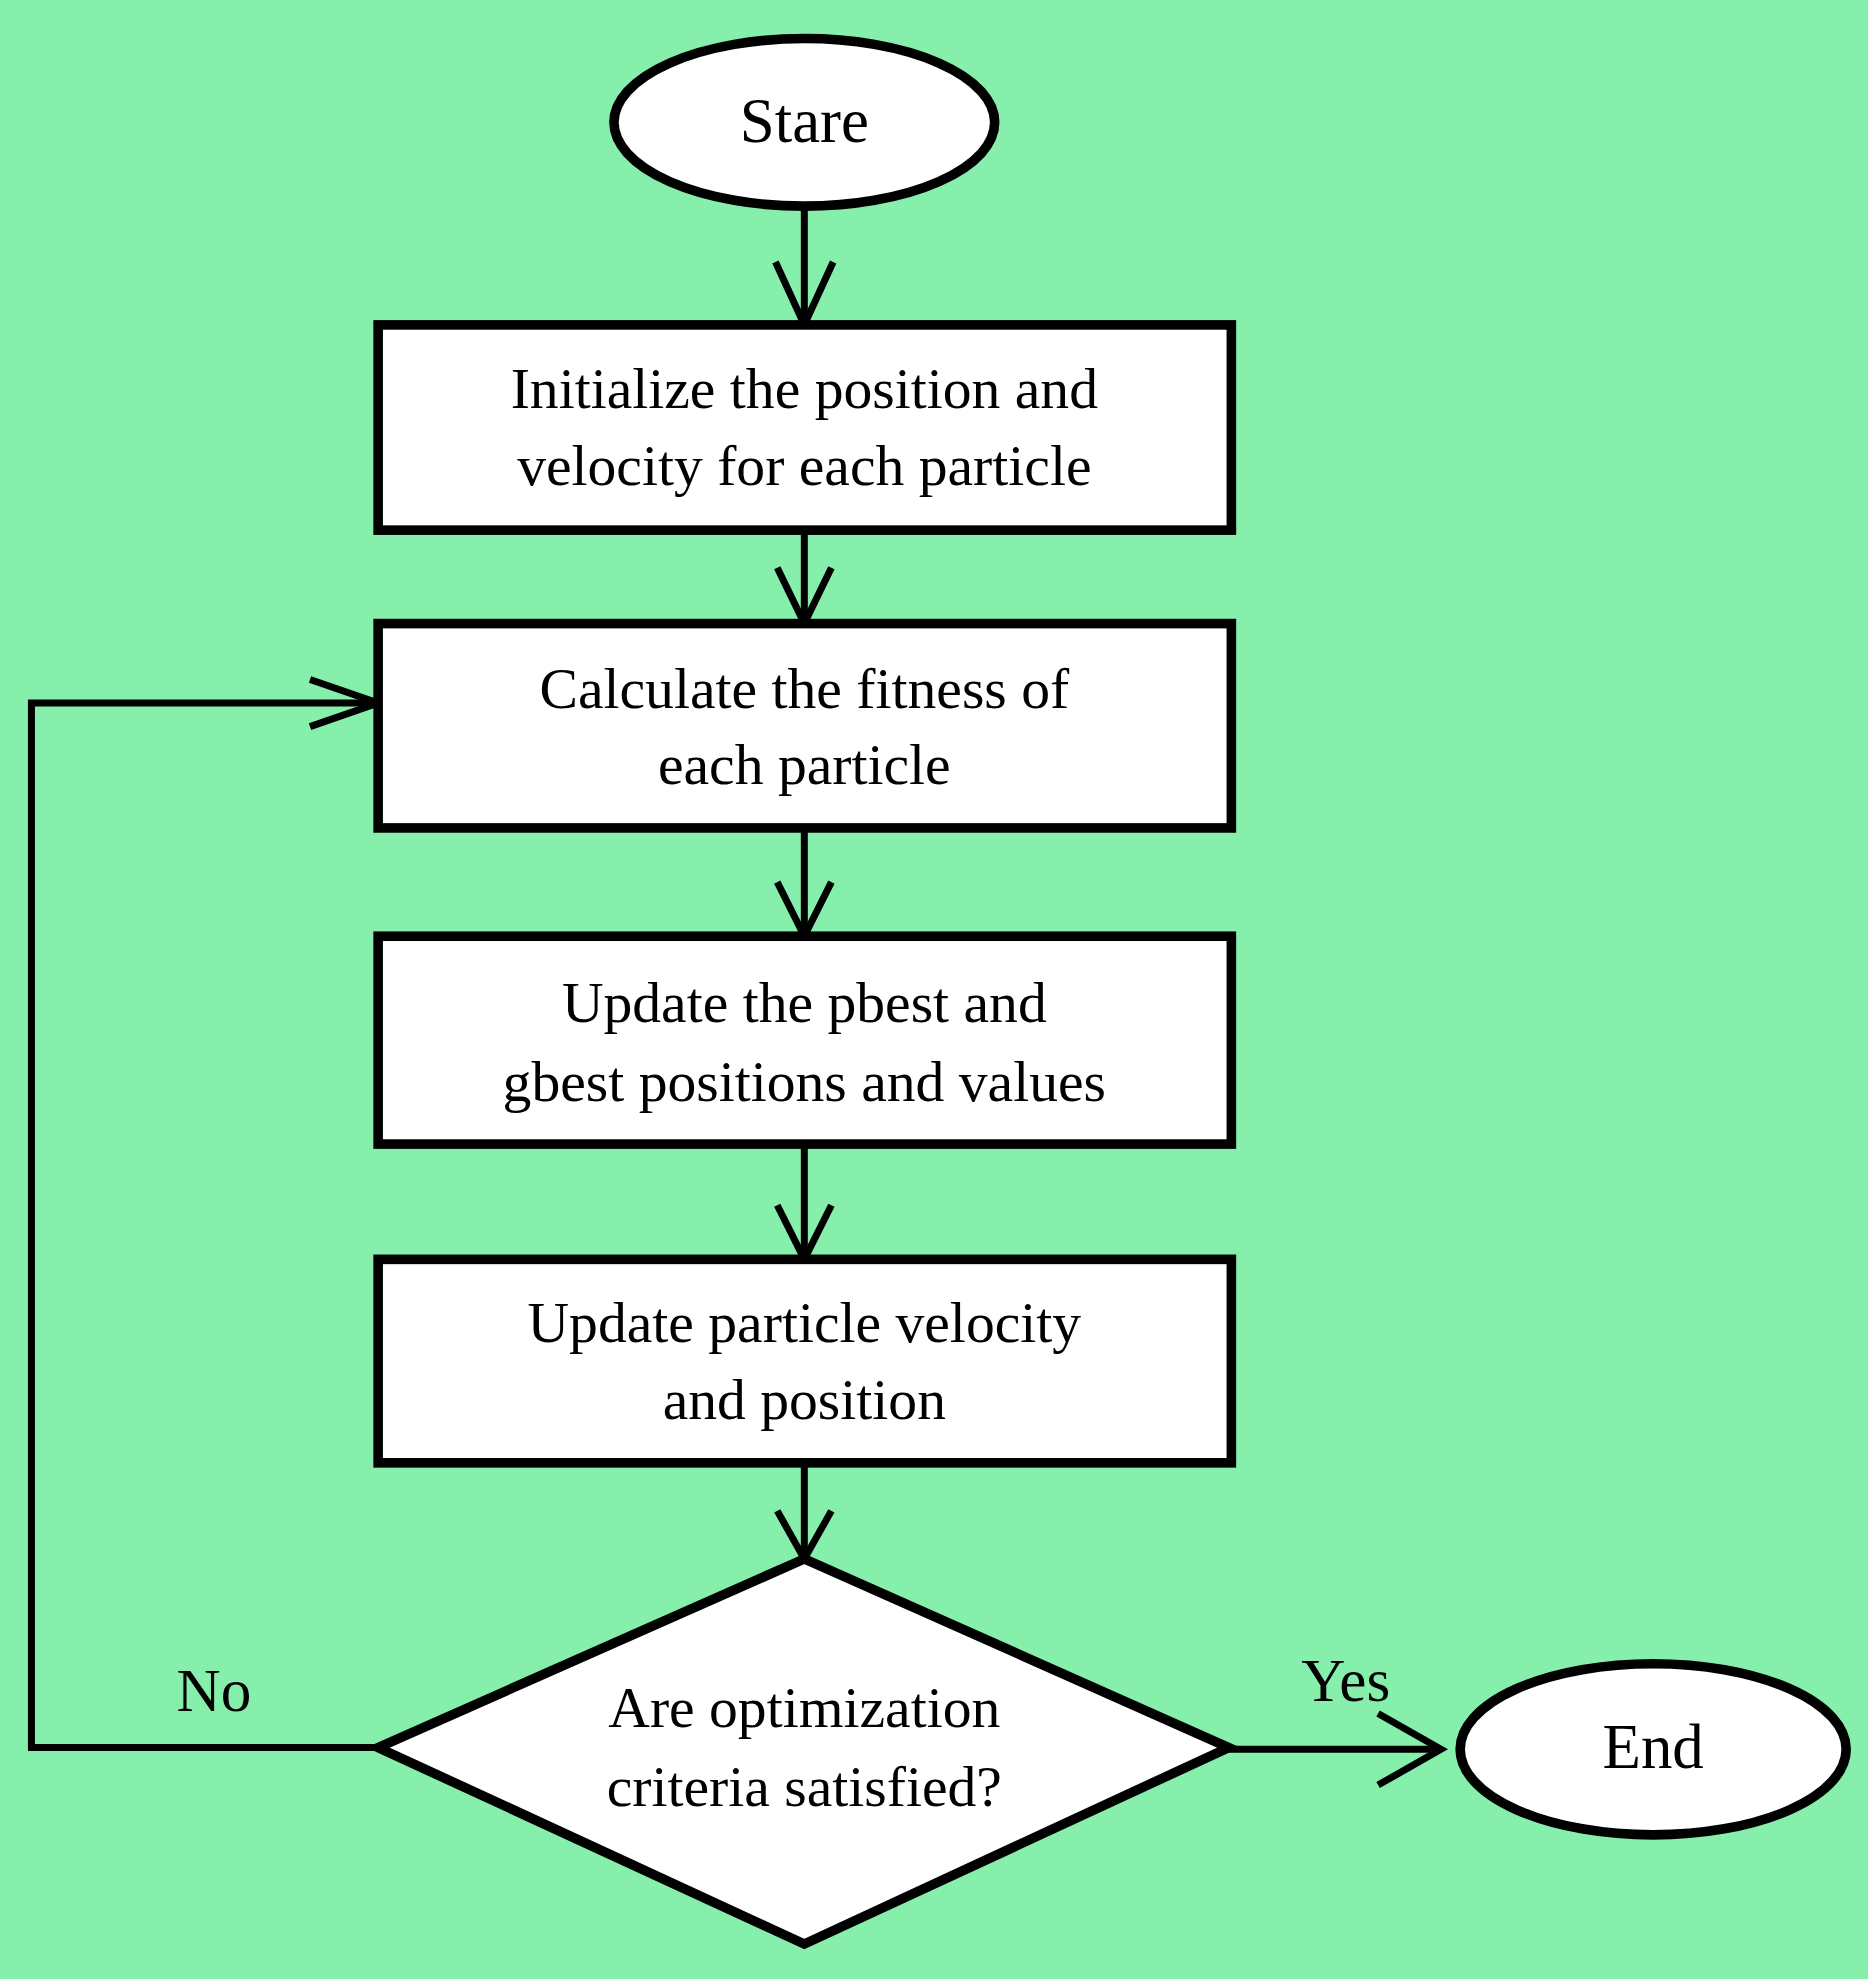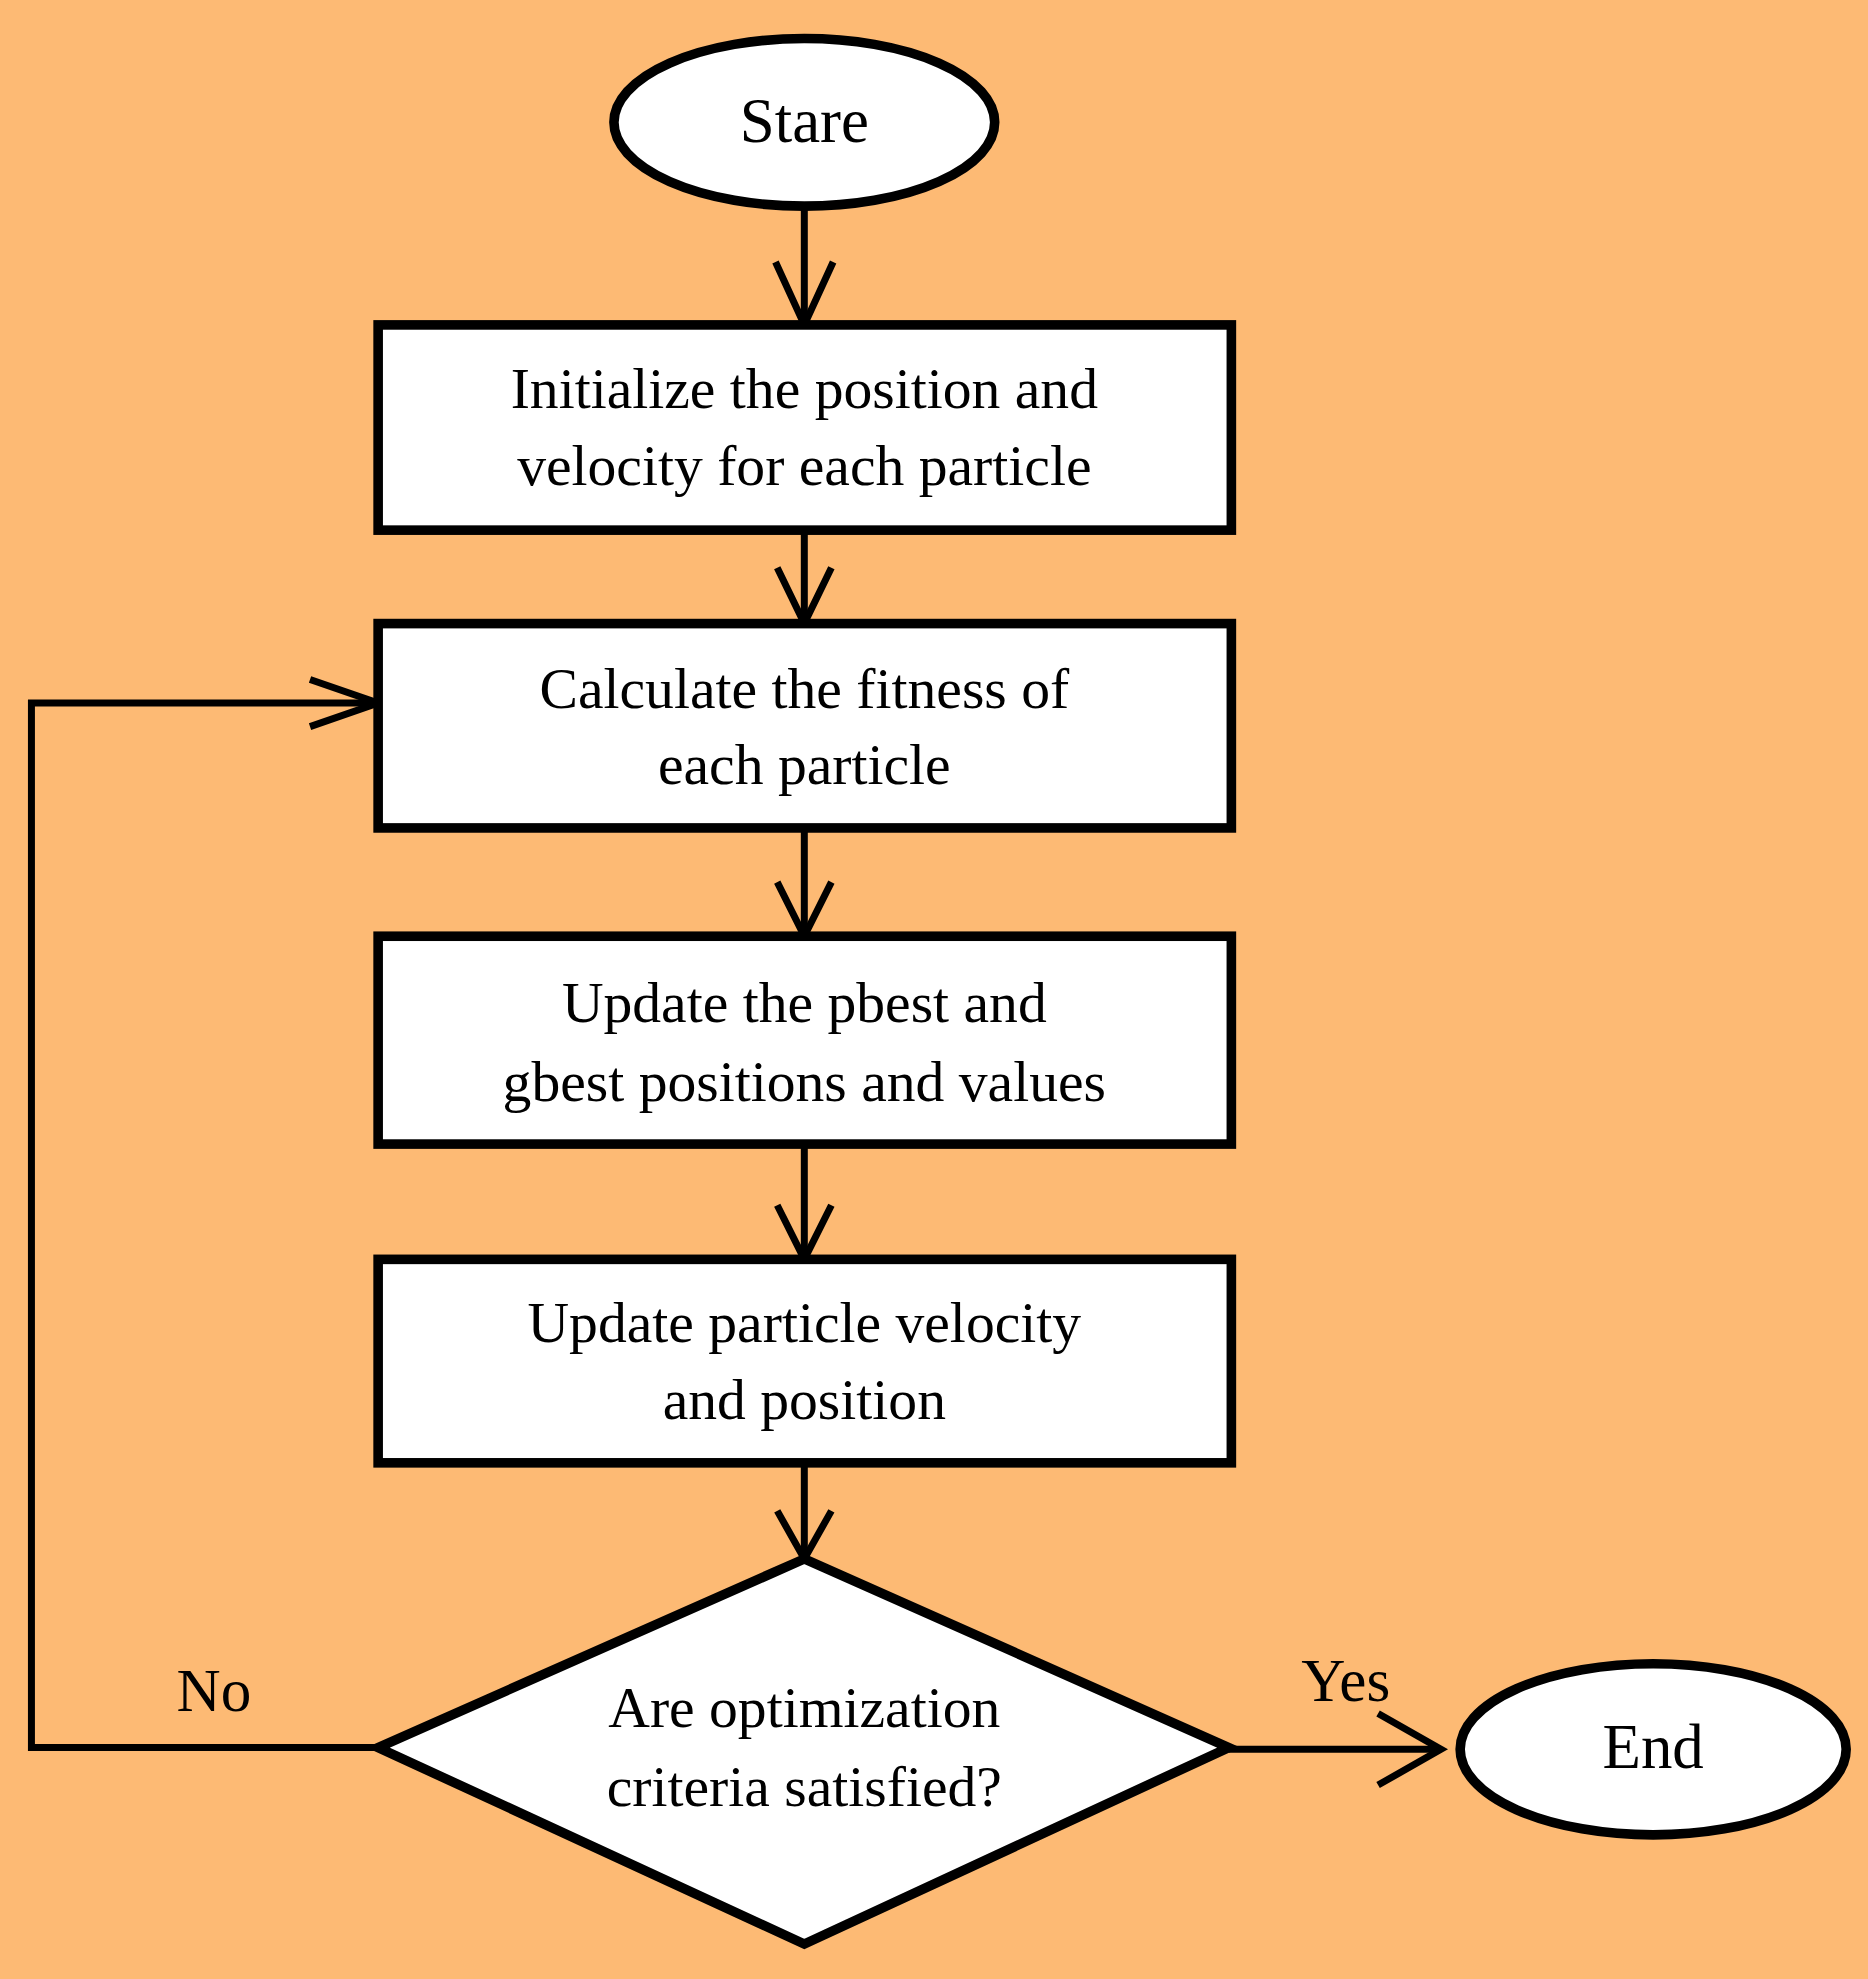"Stare" #flowchart-root { background: #fdba74 -> #86efac }
